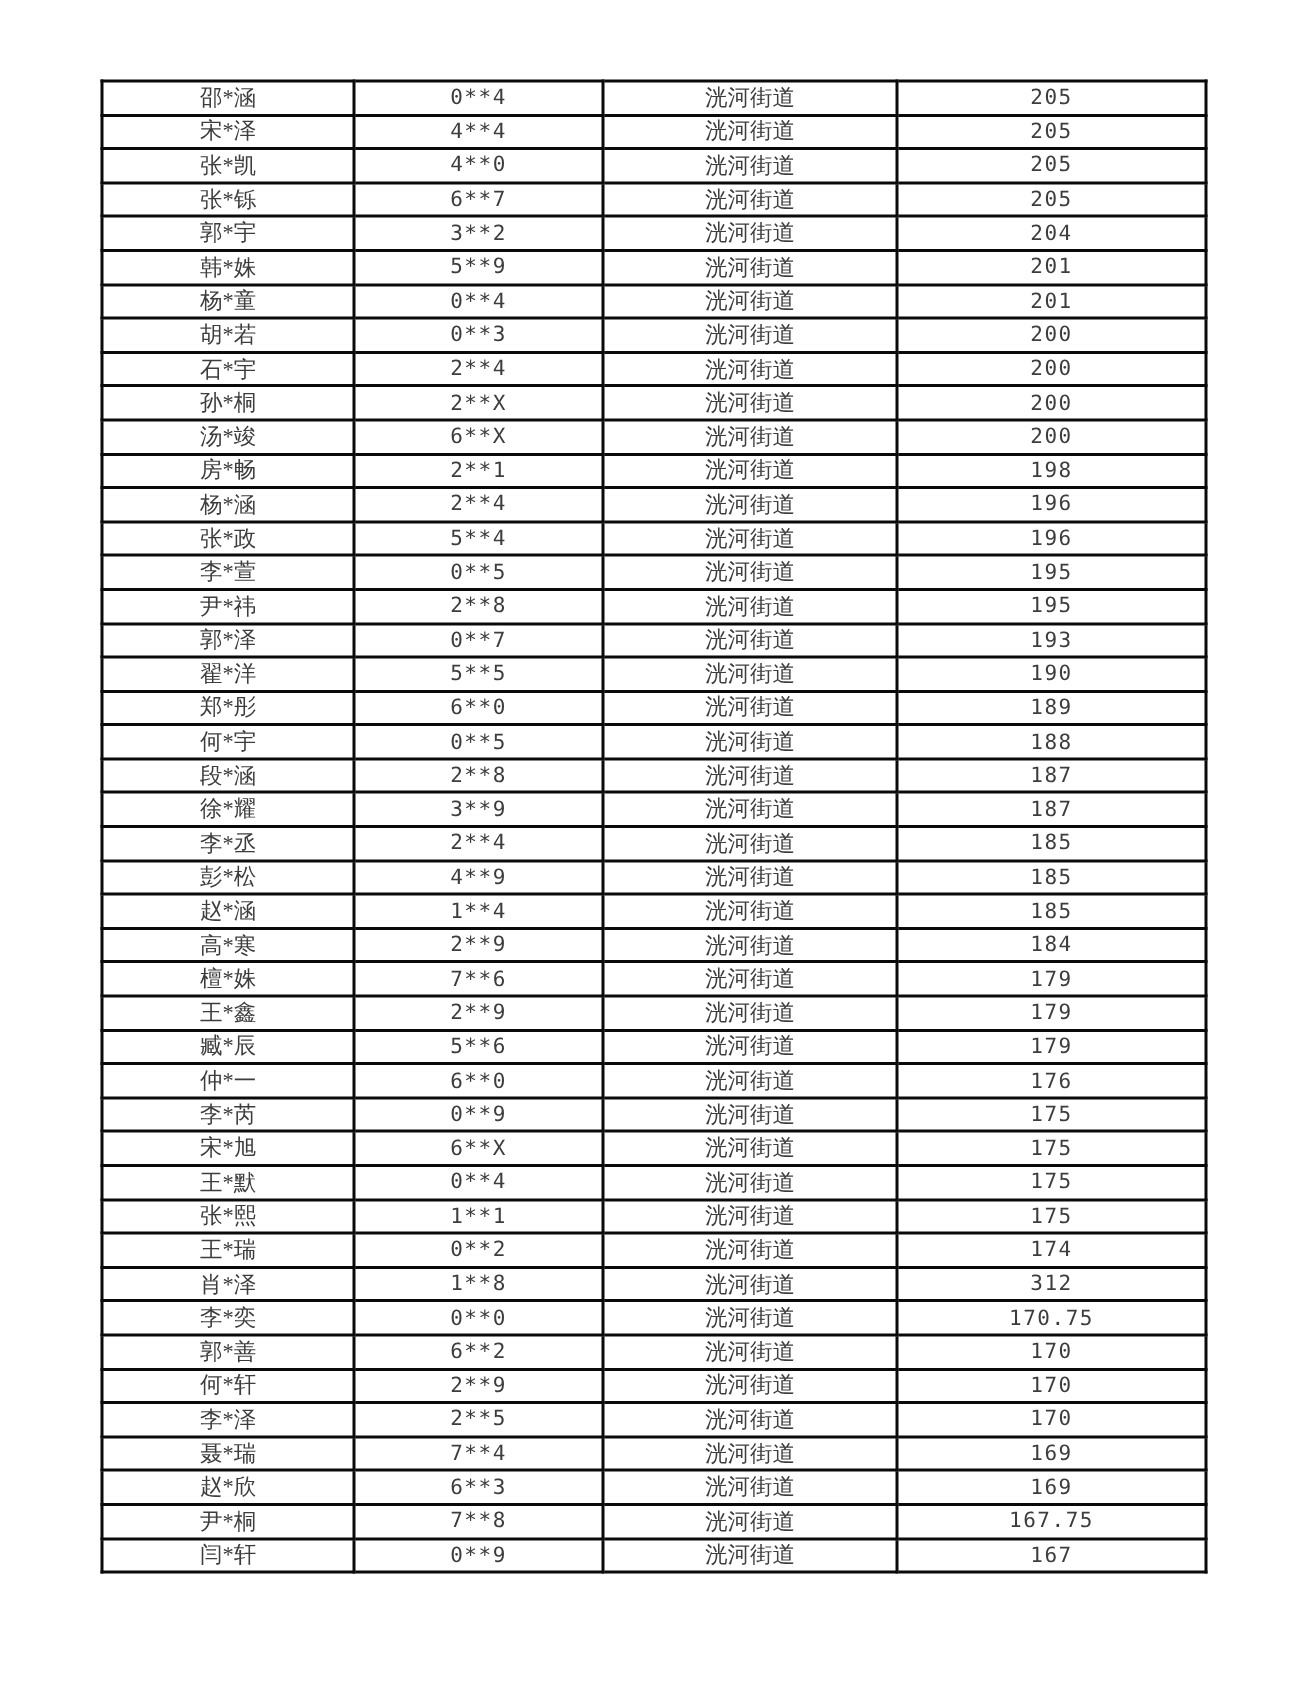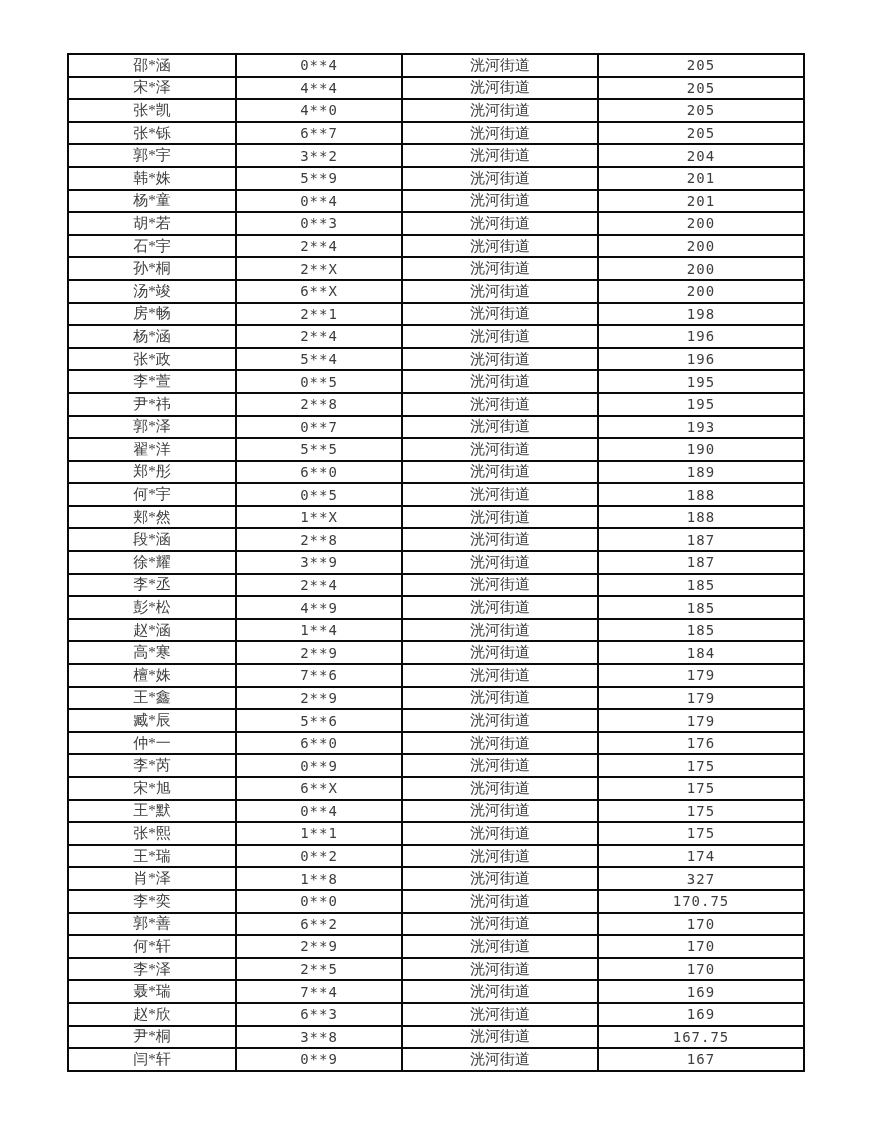"郏*然" tr { html: <tr> <td>郏*然</td> <td>1**X</td> <td>洸河街道</td> <td>188</td> </tr> -> none }
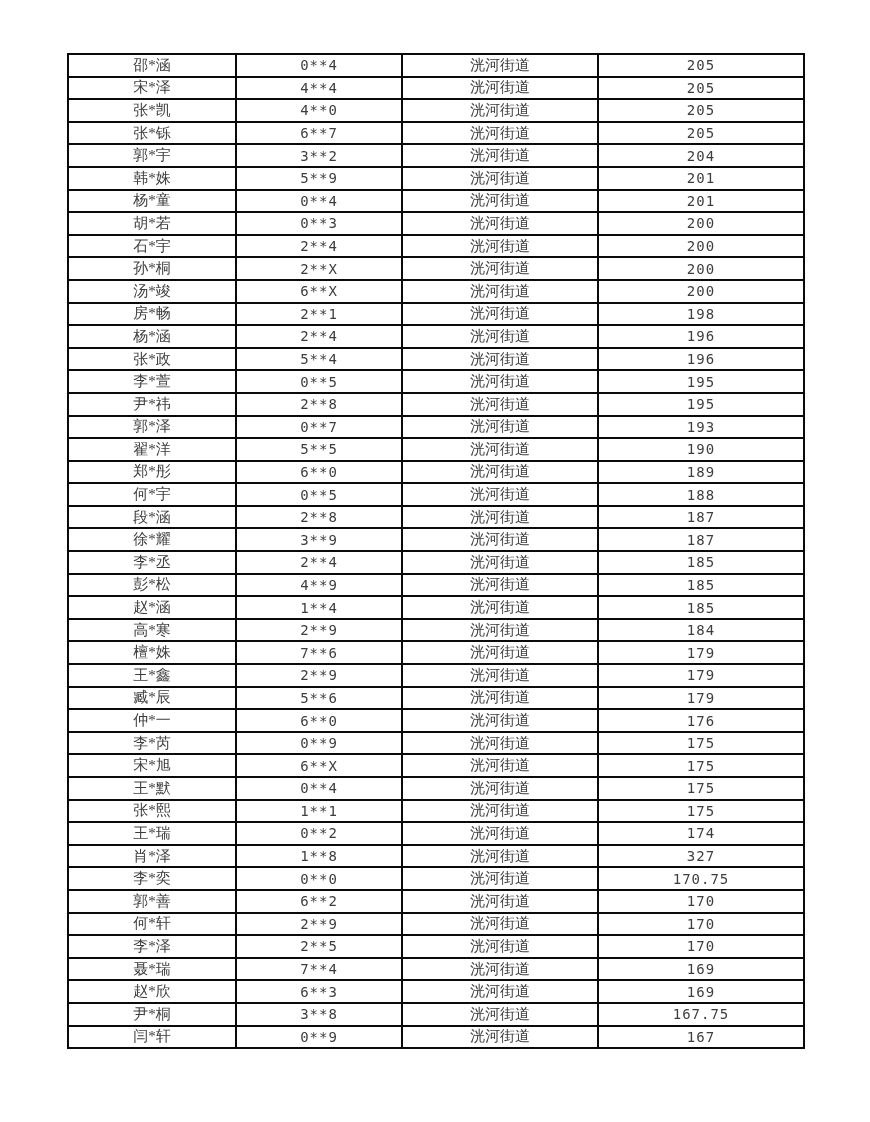"327" td.col-score { text: 327 -> 312 }
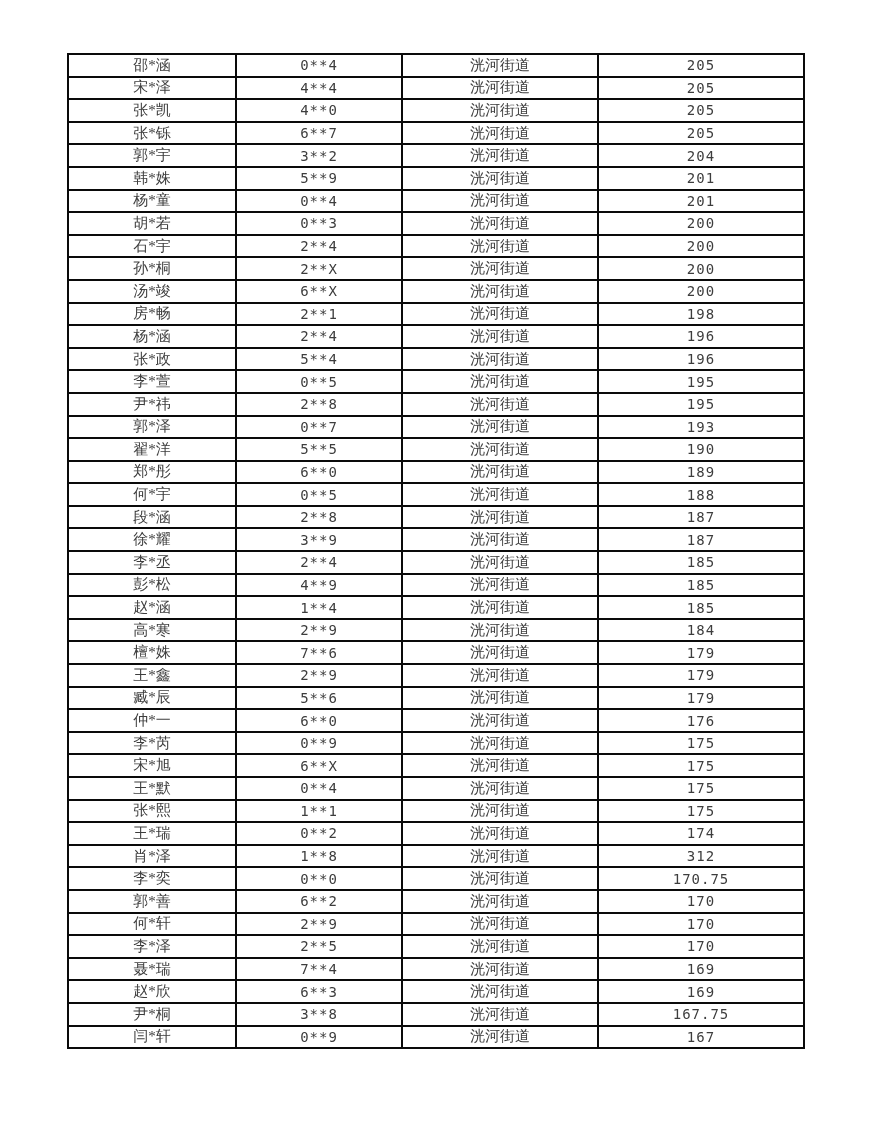"3**8" td.col-masked-id { text: 3 -> 7 }
